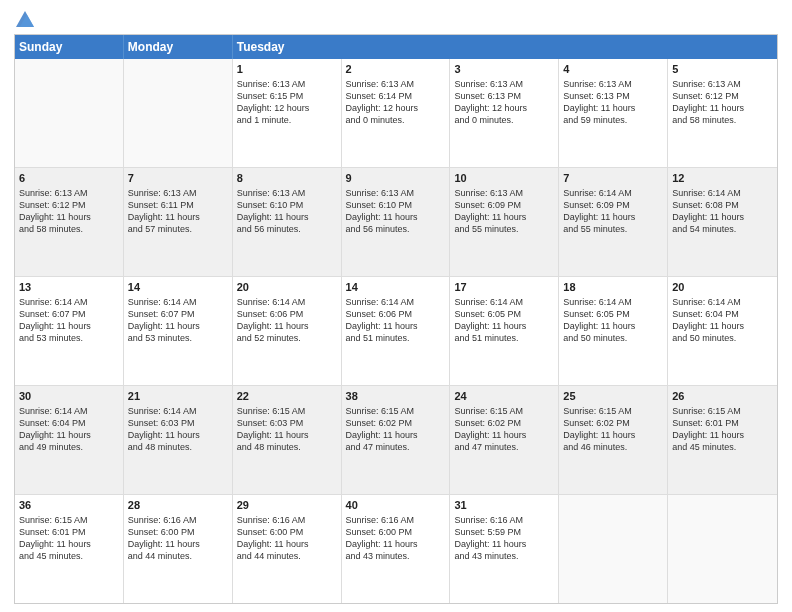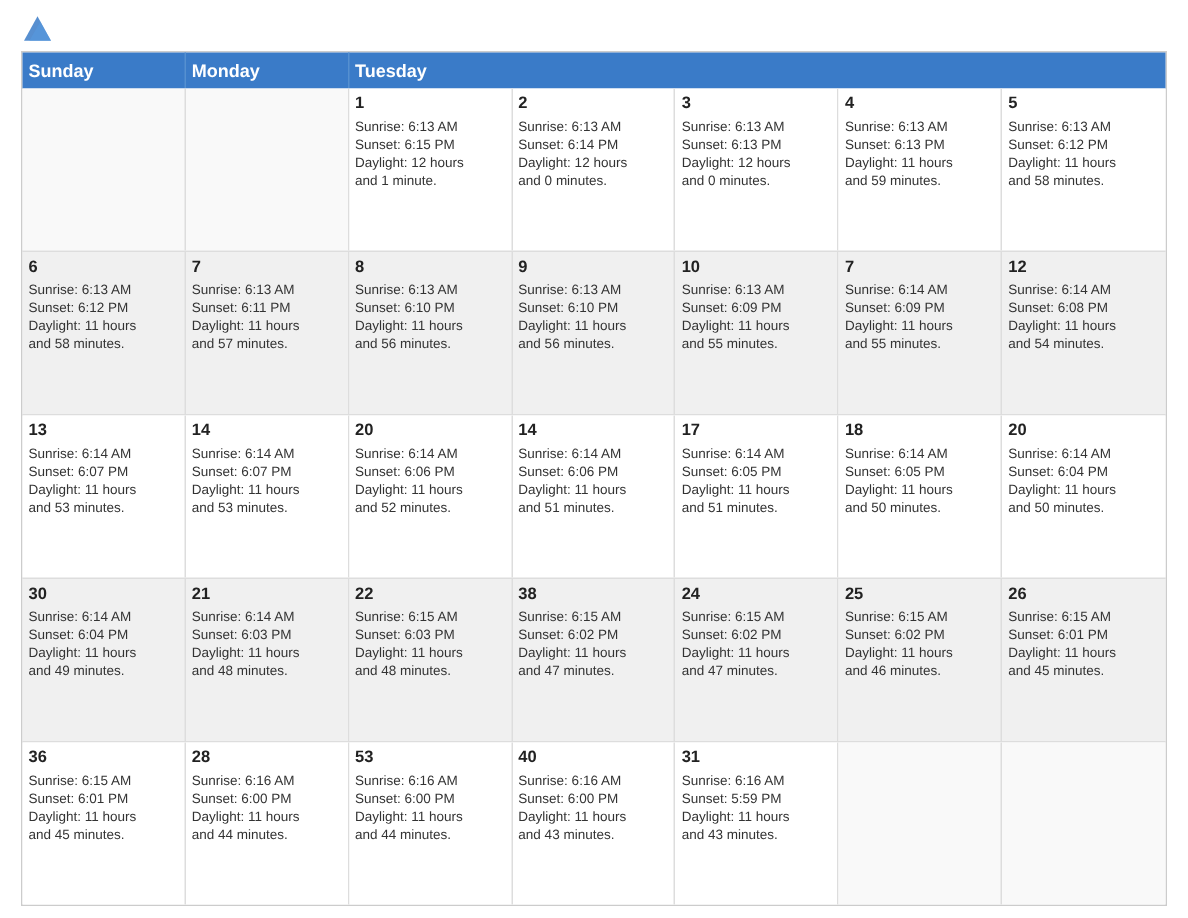"53" span.day-num { text: 53 -> 29 }
